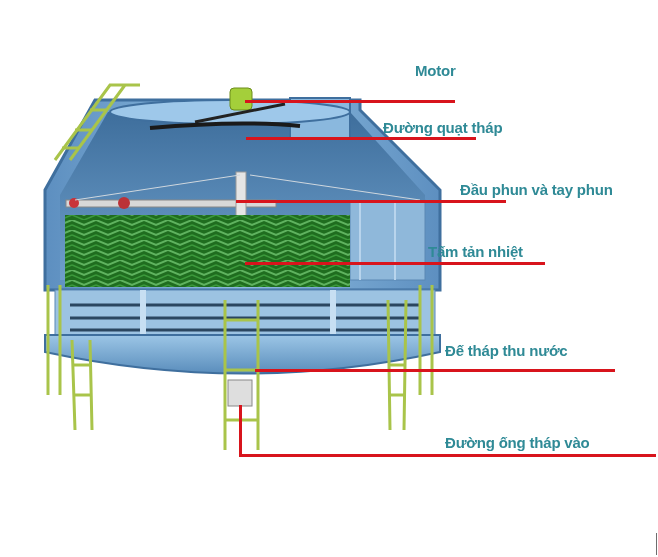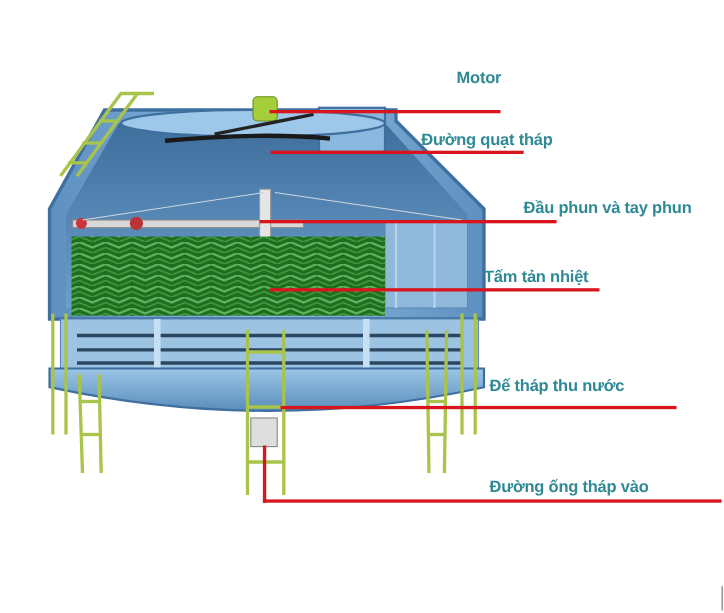"Đầu phun và tay phun" div.label { left: 456px -> 440px }
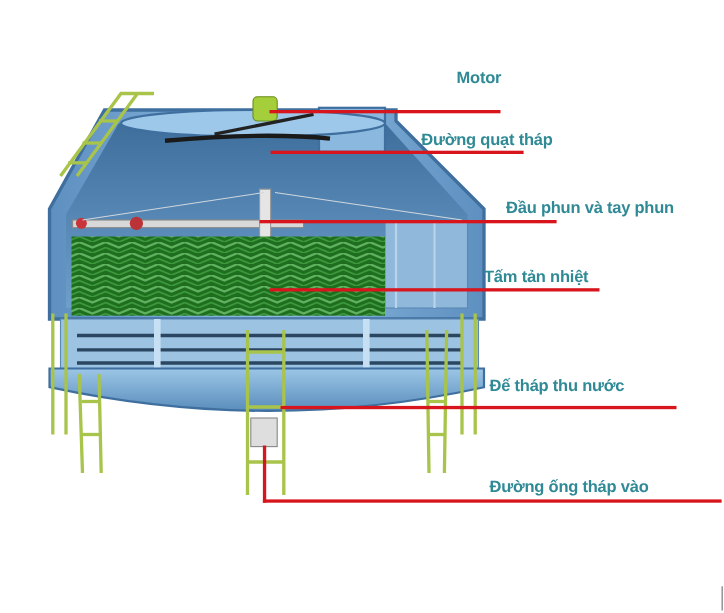"Tấm tản nhiệt" div.label { left: 440px -> 428px }
